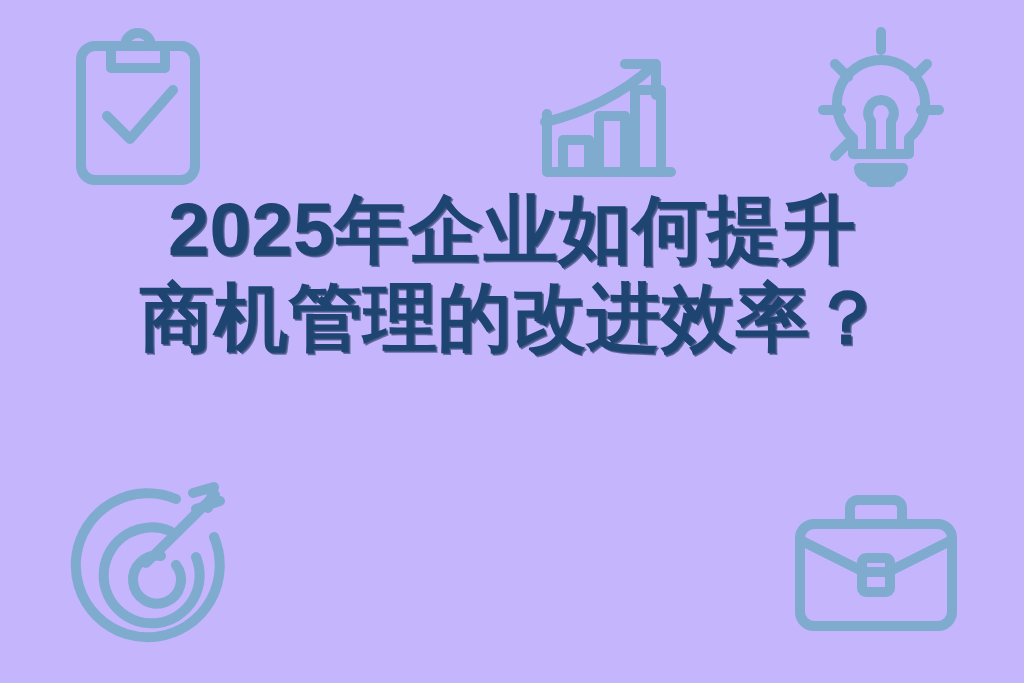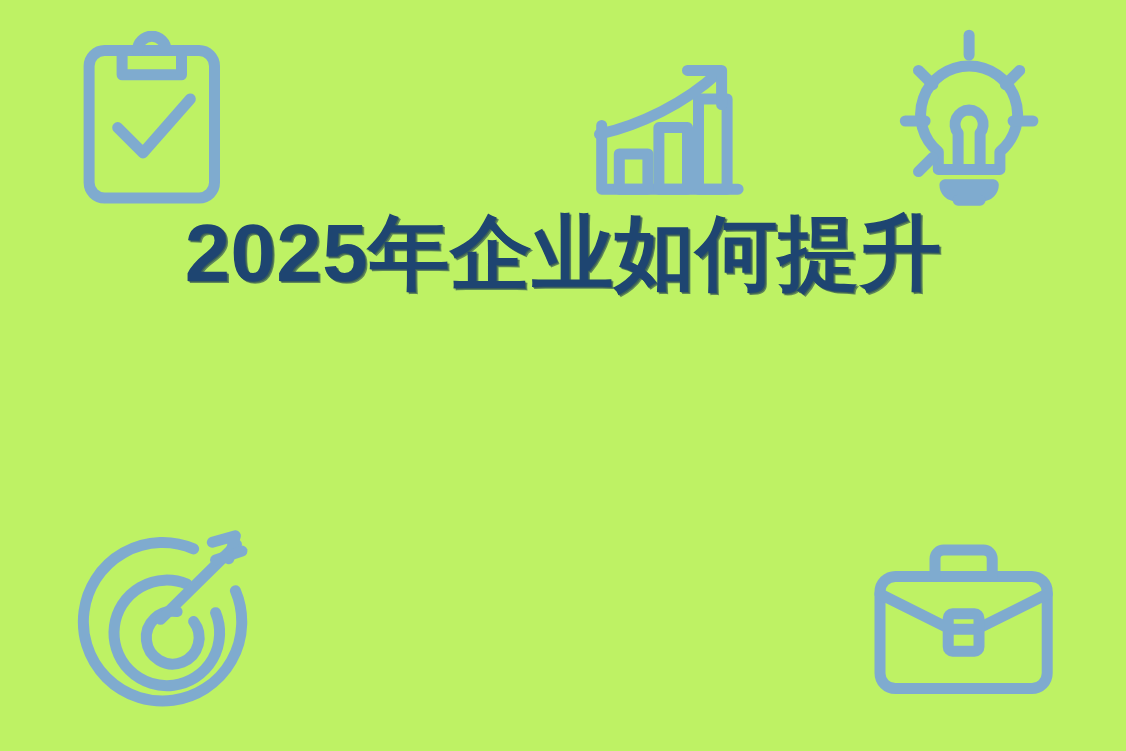"2025年企业如何提升" #cover { background: #bef264 -> #c4b5fd }
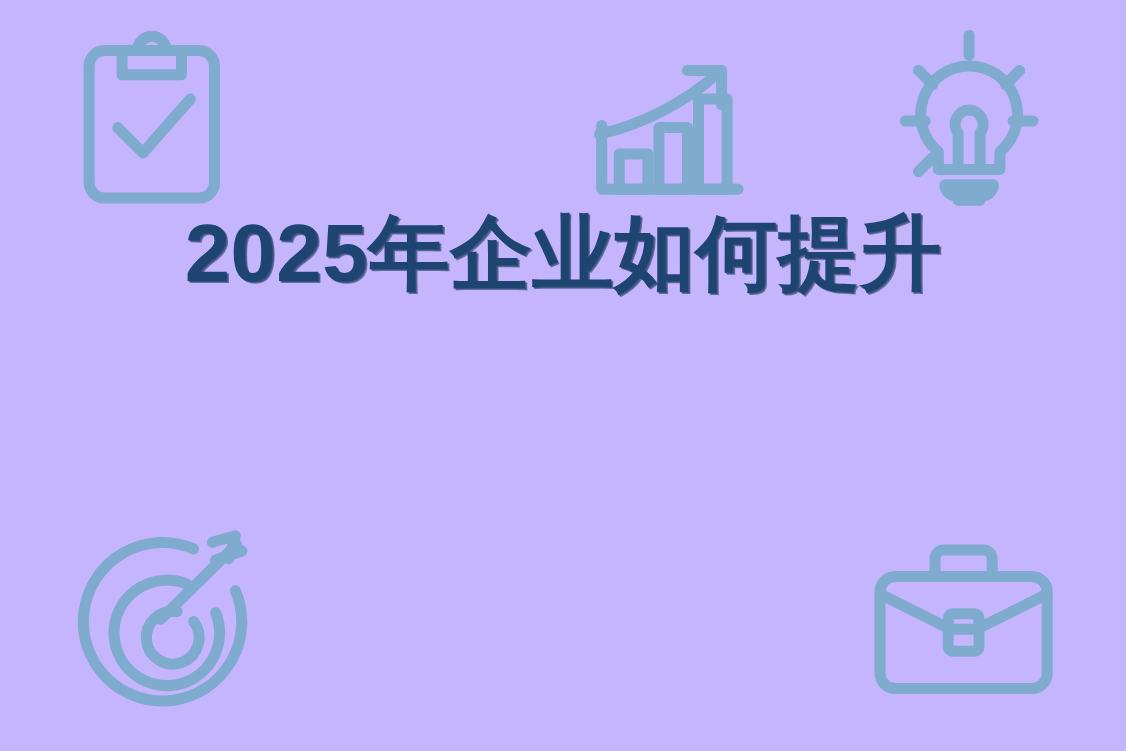"商机管理的改进效率？" span.hl-line { html: none -> <span>商机管理的改进效率？</span> }
